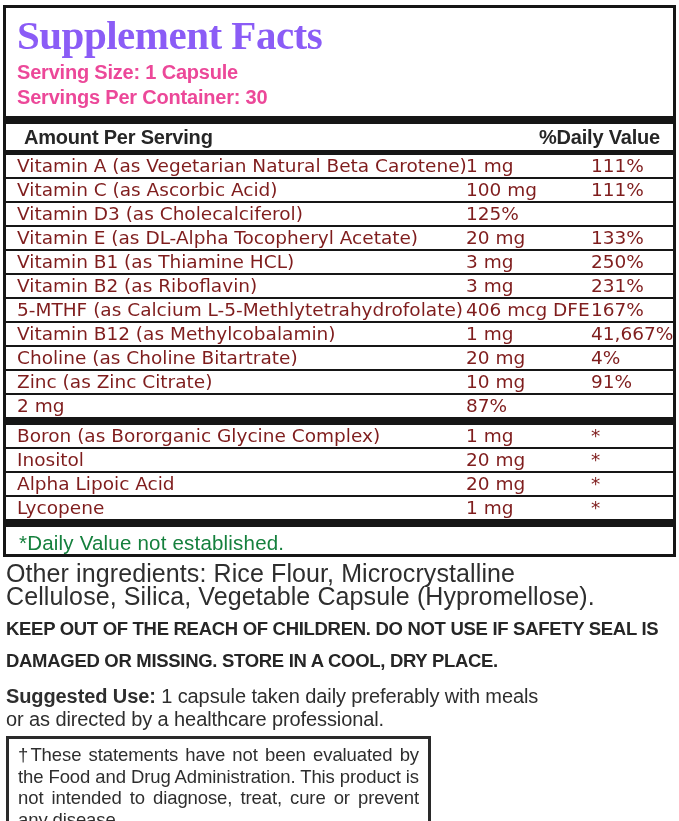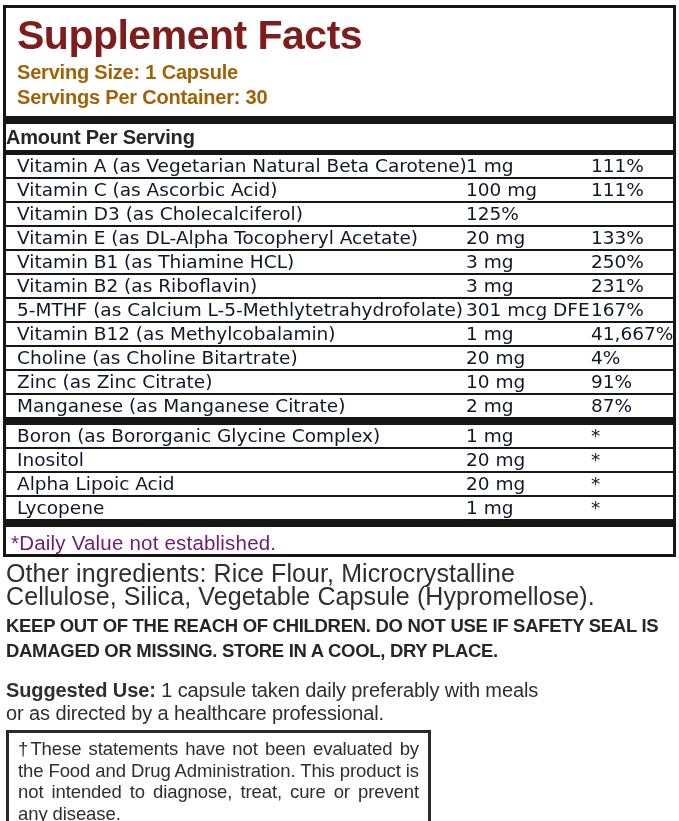"Supplement Facts" .title { color: #7f1d1d -> #8b5cf6; font-family: Liberation Sans, sans-serif -> Liberation Serif, serif }
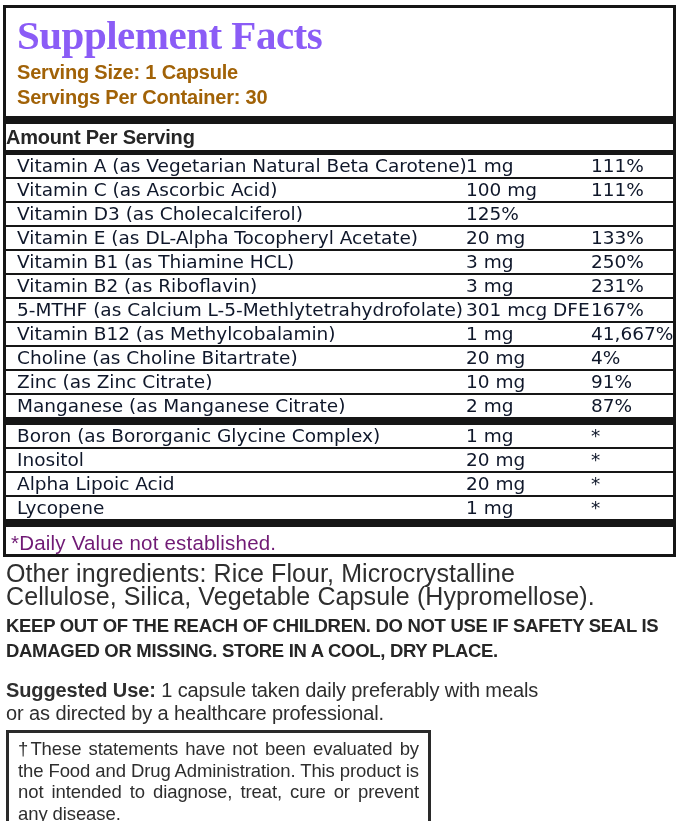"Serving Size: 1 Capsule" .serv { color: #a16207 -> #ec4899 }
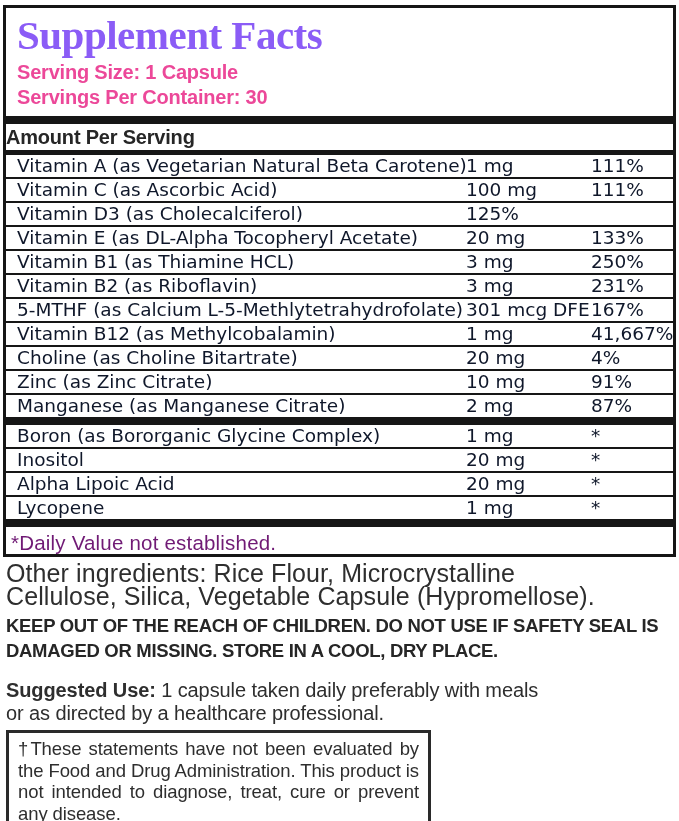"Amount Per Serving" .cols { padding: 1px 13px 1px 0 -> 1px 13px 1px 18px }
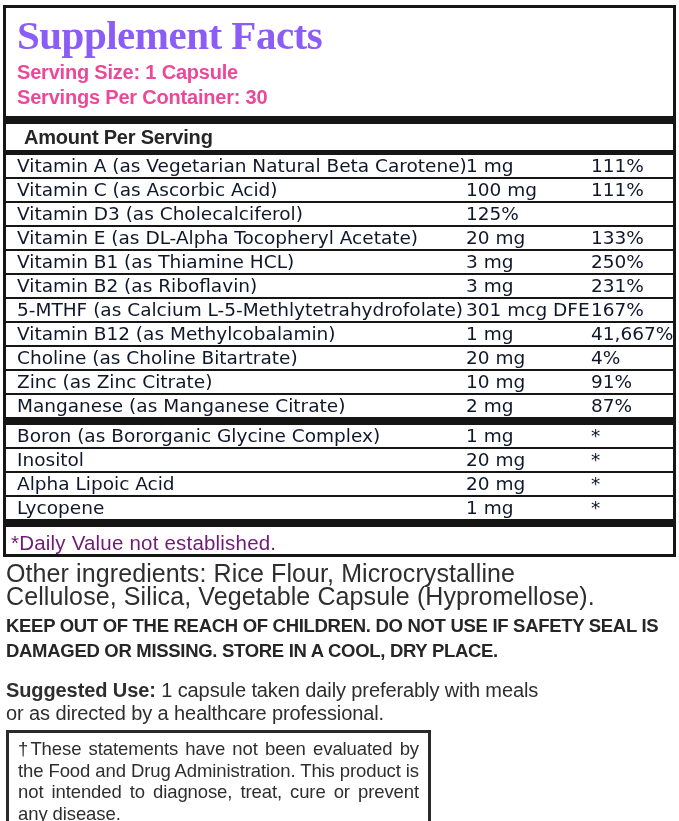"%Daily Value" span { html: none -> <span>%Daily Value</span> }
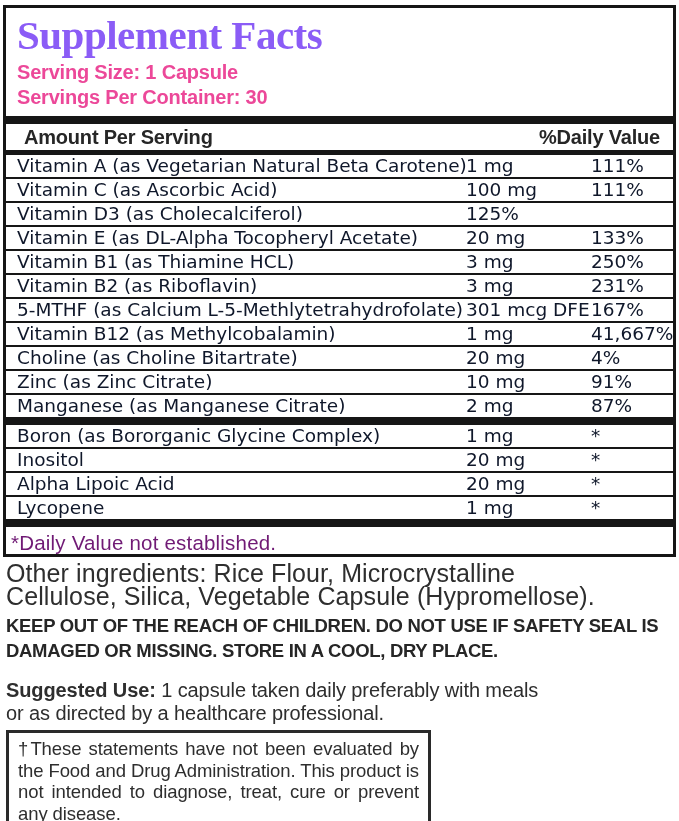"Vitamin A (as Vegetarian Natural" .rows .row { color: #0f172a -> #7f1d1d }
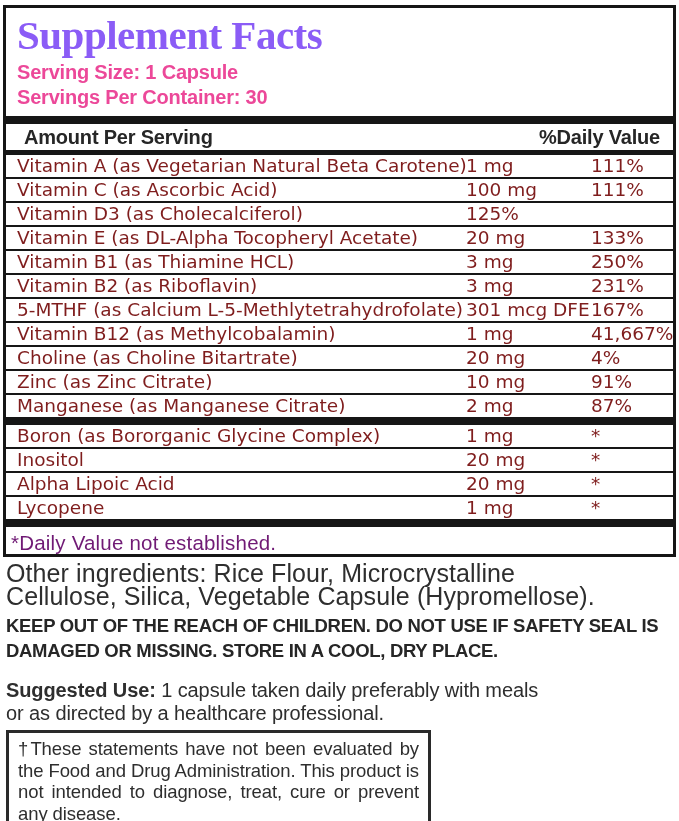"301 mcg DFE" span.cell { text: 301 -> 406 }
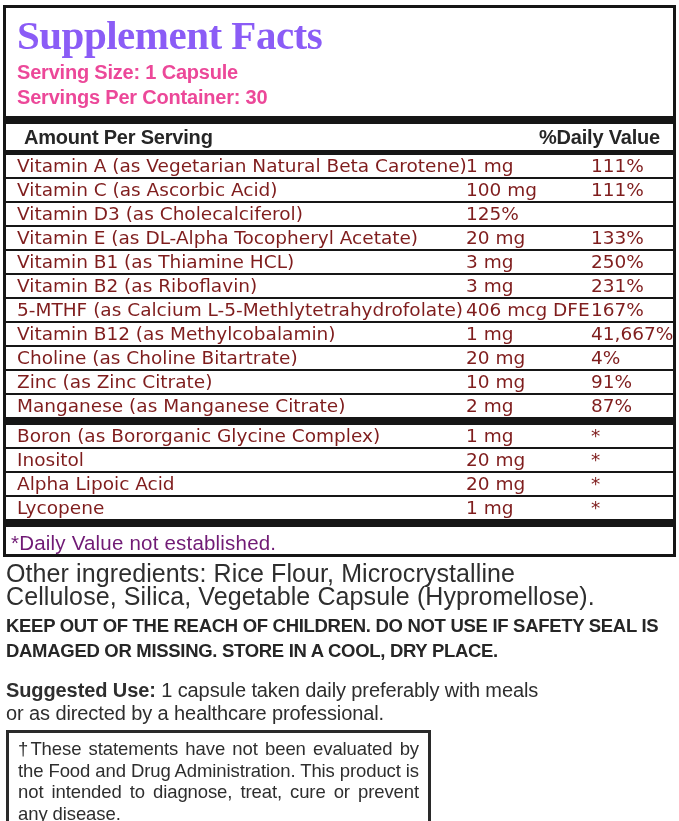"Manganese (as Manganese Citrate)" span.cell { html: <span>Manganese (as Manganese Citrate)</span> -> none }
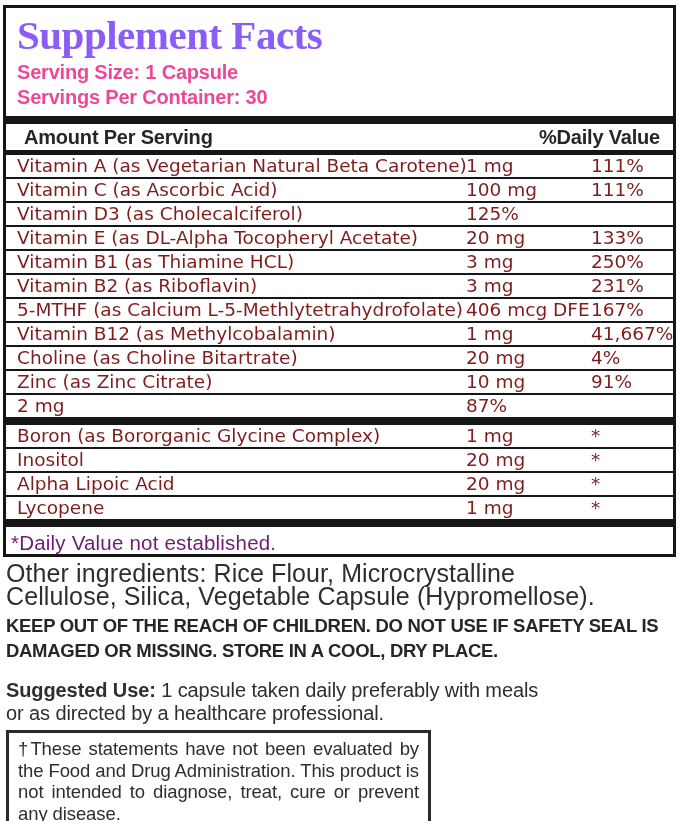"*Daily Value not established." .dvnote { color: #701a75 -> #15803d; padding: 4px 0 6px 5px -> 4px 0 6px 13px }
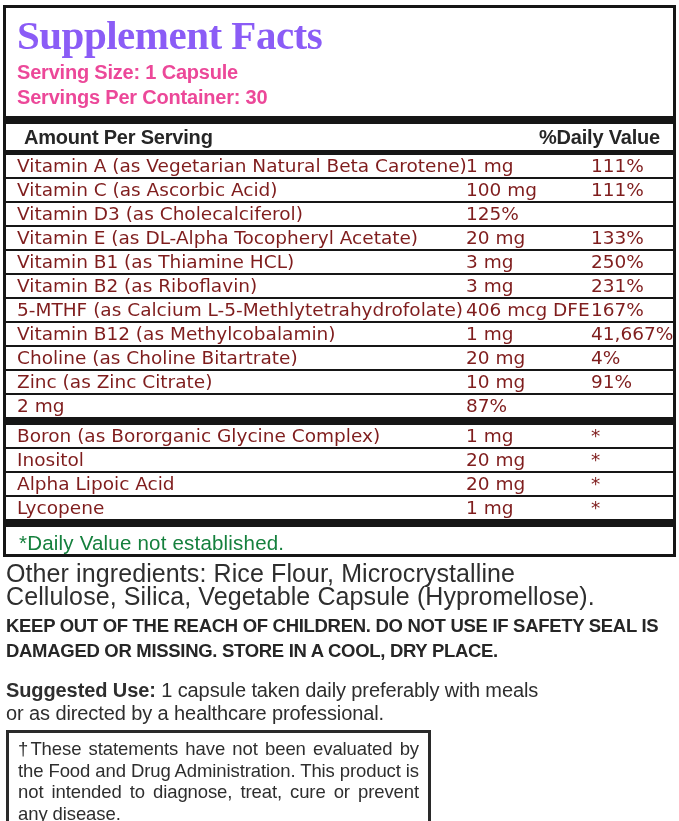"KEEP OUT OF THE REACH" .warning { line-height: 25px -> 32px; margin: 5px 0 16px 0 -> 5px 0 8px 0 }
